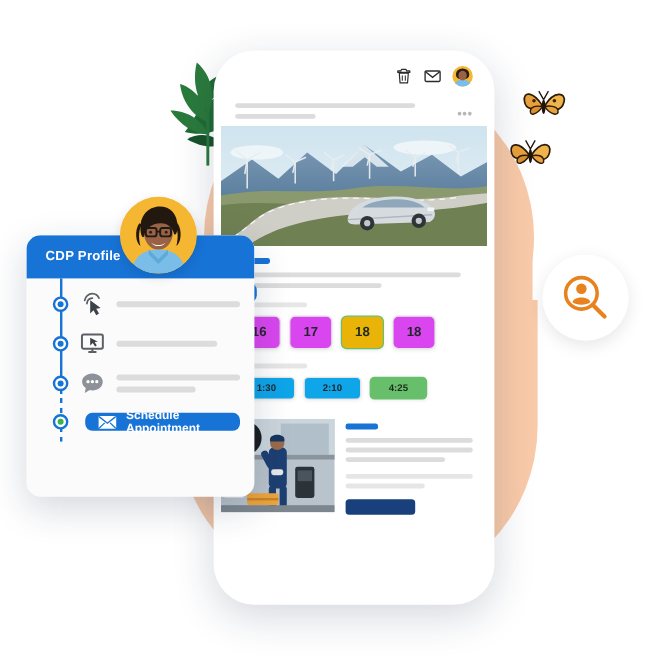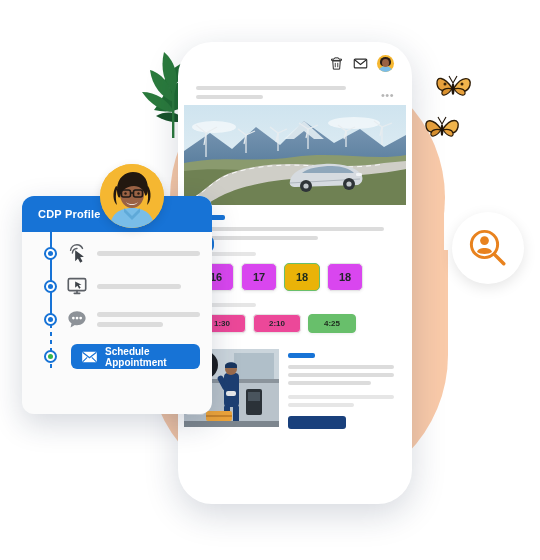"1:30" .time-pill { background: #ec4899 -> #0ea5e9 }
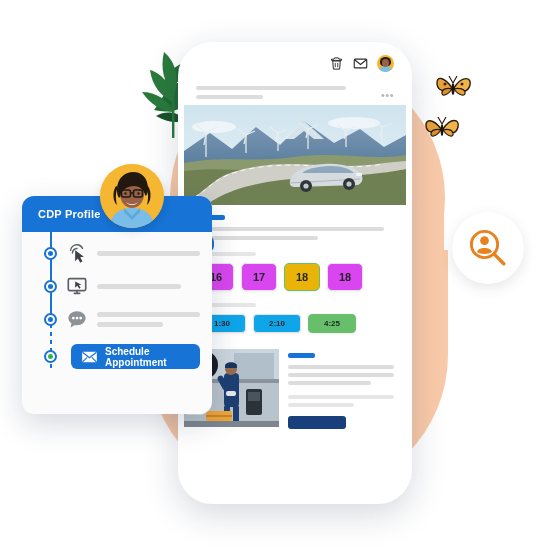"Schedule Appointment" .sched-btn { height: 25px -> 15px }
